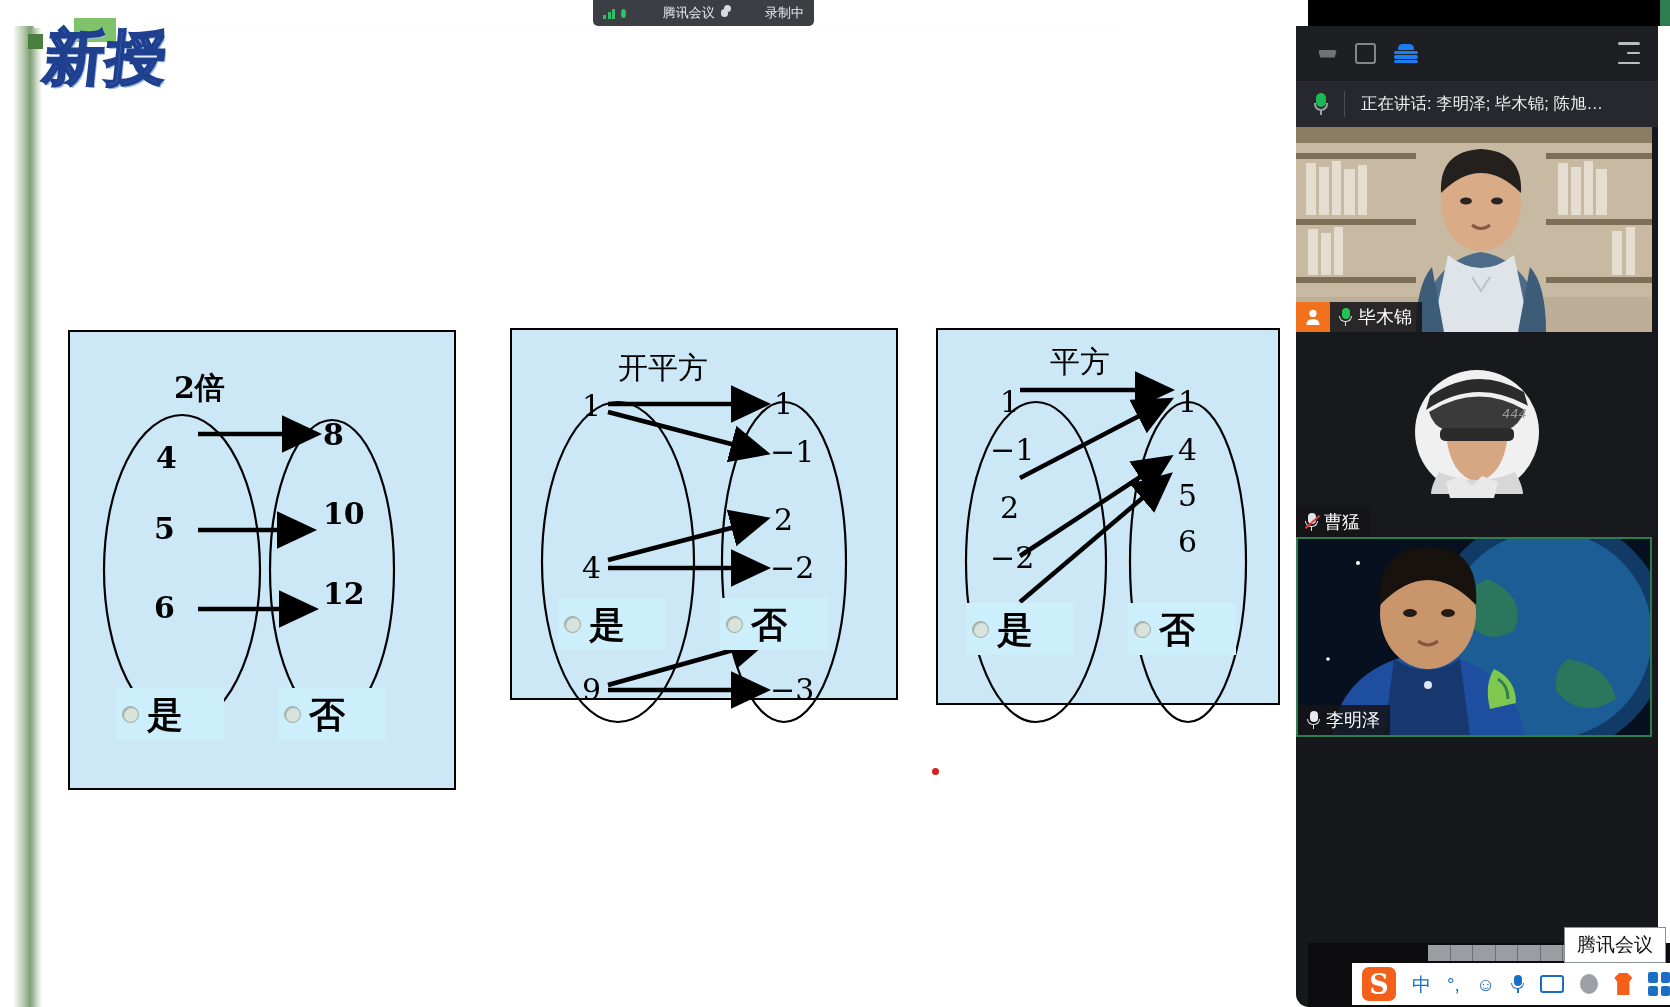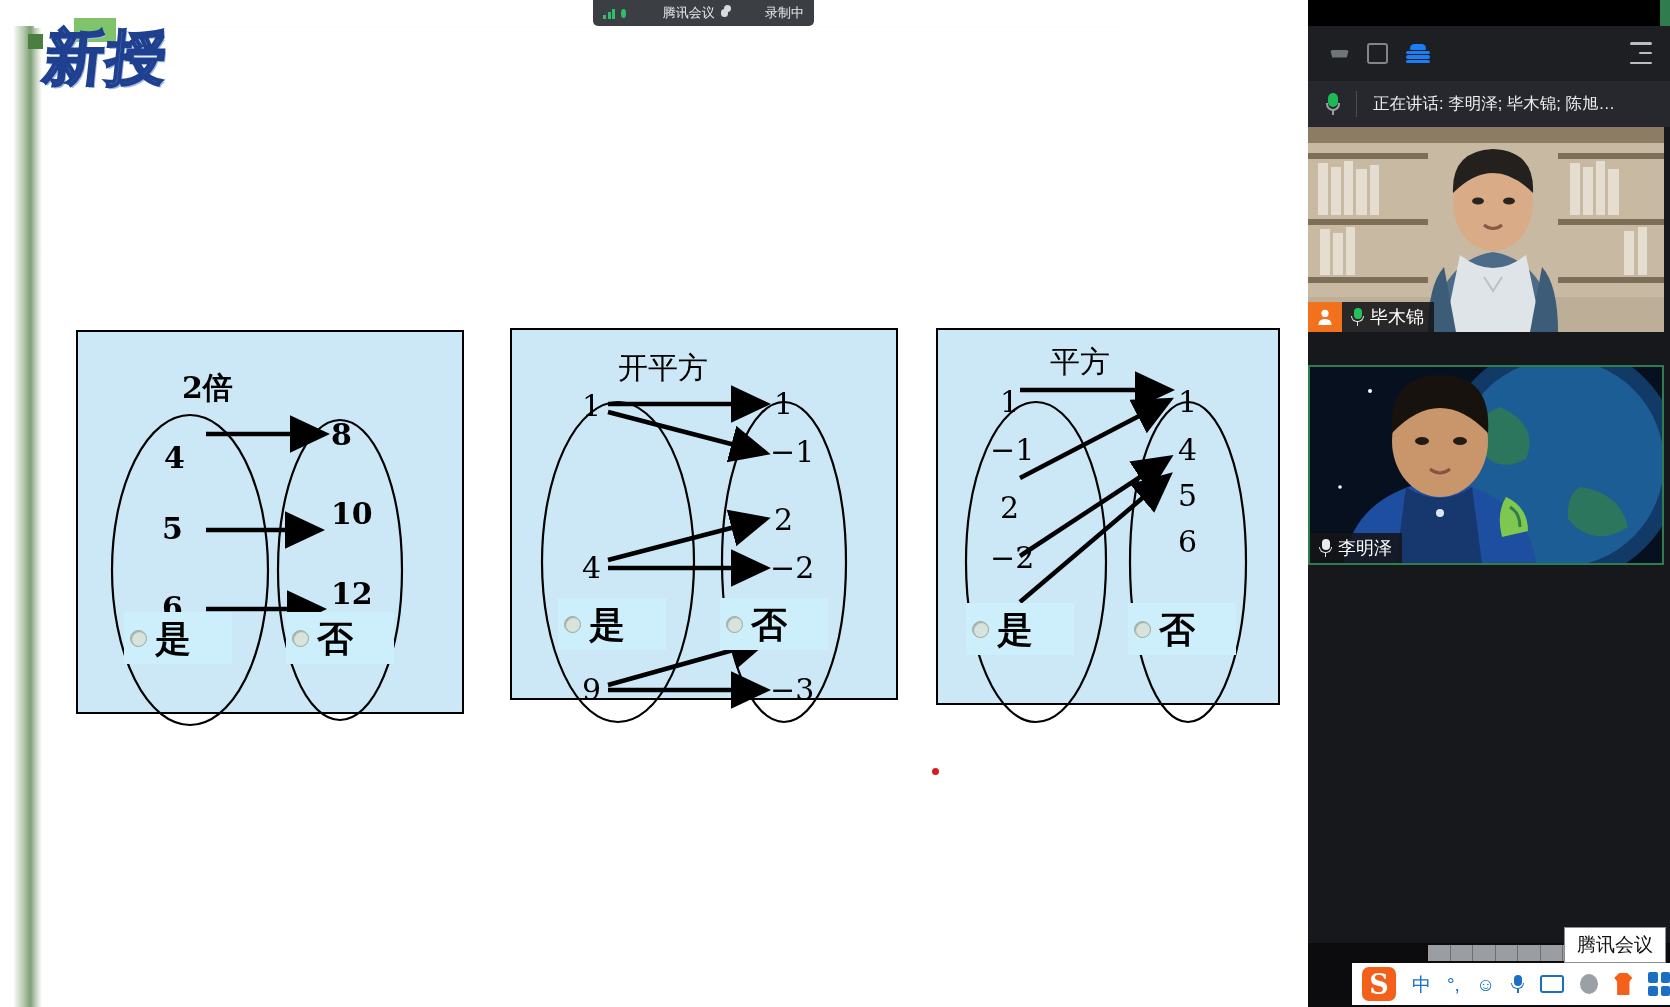"正在讲话: 李明泽; 毕木锦; 陈旭…" #sidebar { border-radius: none -> 13px; right: 0 -> 12px }
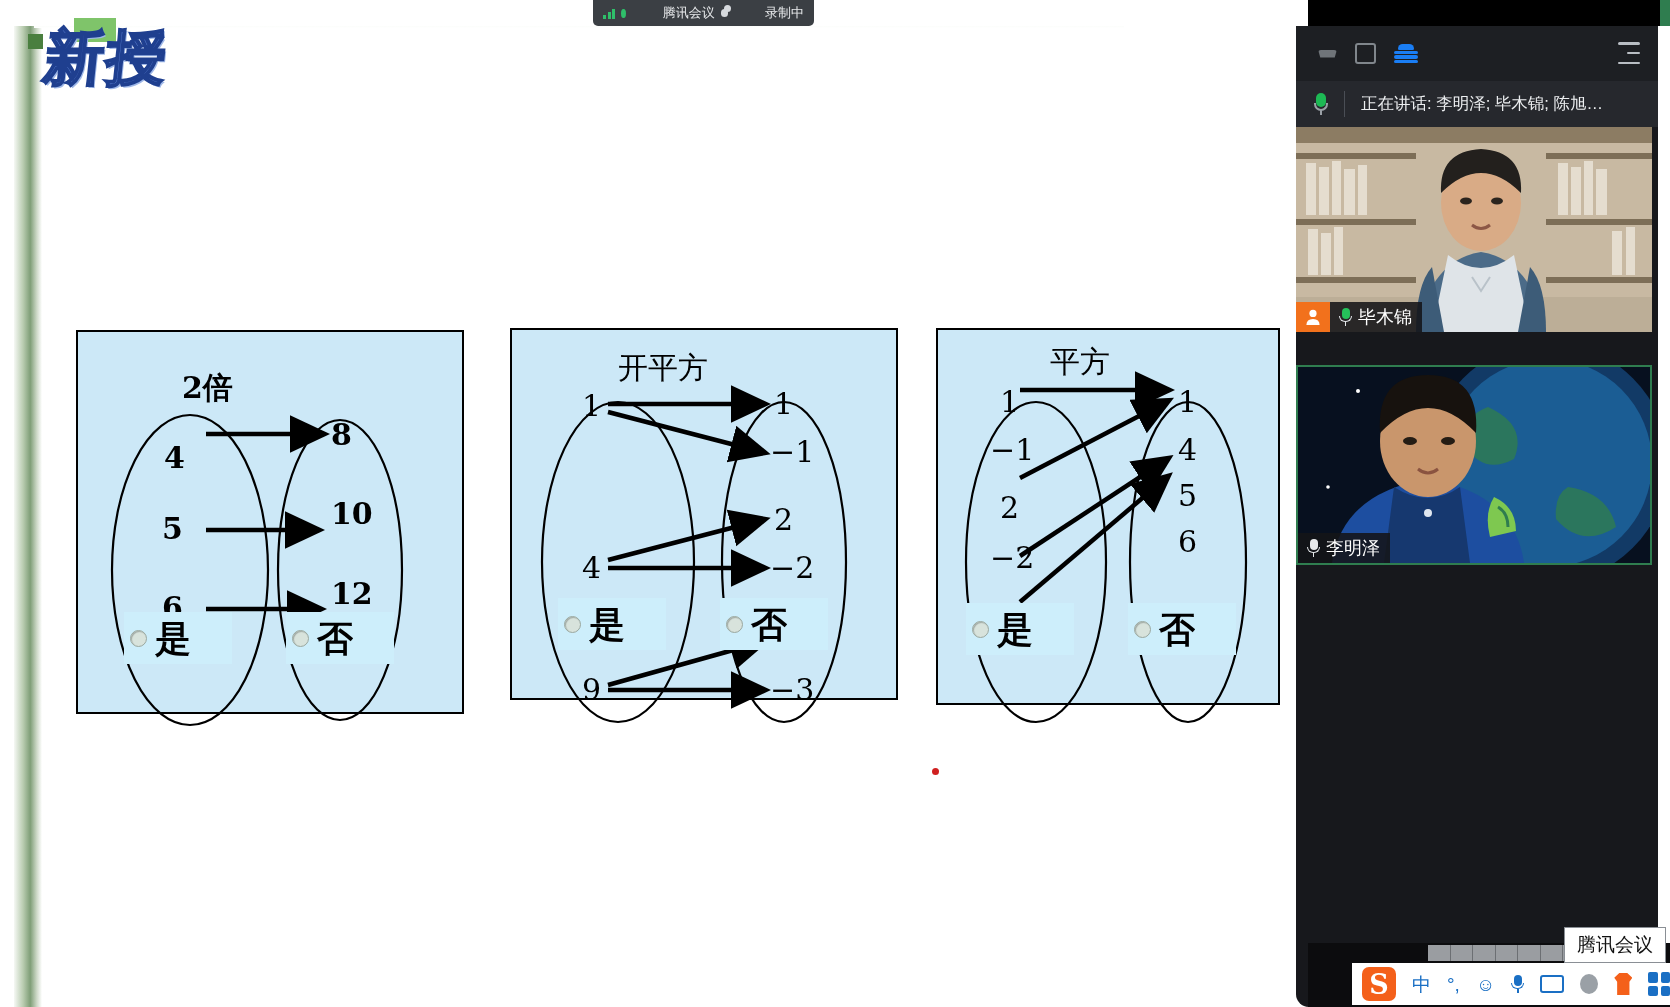"2倍" #panel1 { height: 384px -> 460px; left: 76px -> 68px }
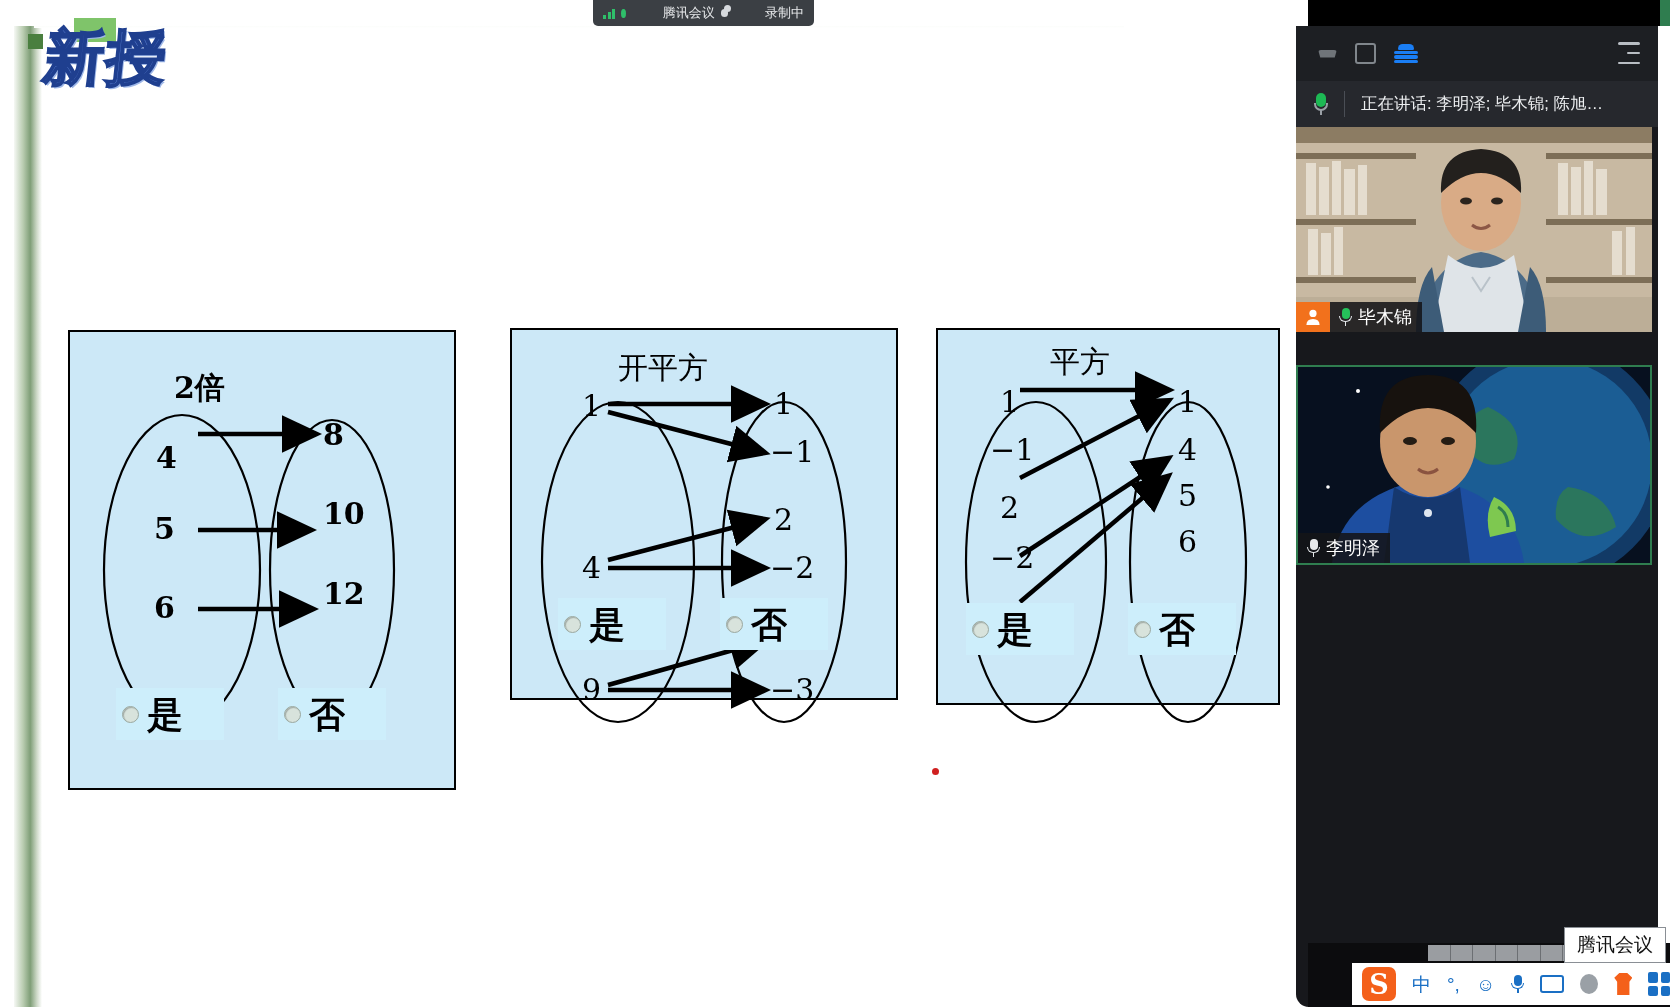"444" div.tile { html: none -> <div> <svg> <rect></rect> <circle></circle> <path></path> <path></path> <path></path> <rect></rect> <path></path> <text>444</text> <path></path> </svg> <div> <div> <div></div> <div></div> <div></div> <div></div> </div> <div>曹猛</div> </div> </div> }
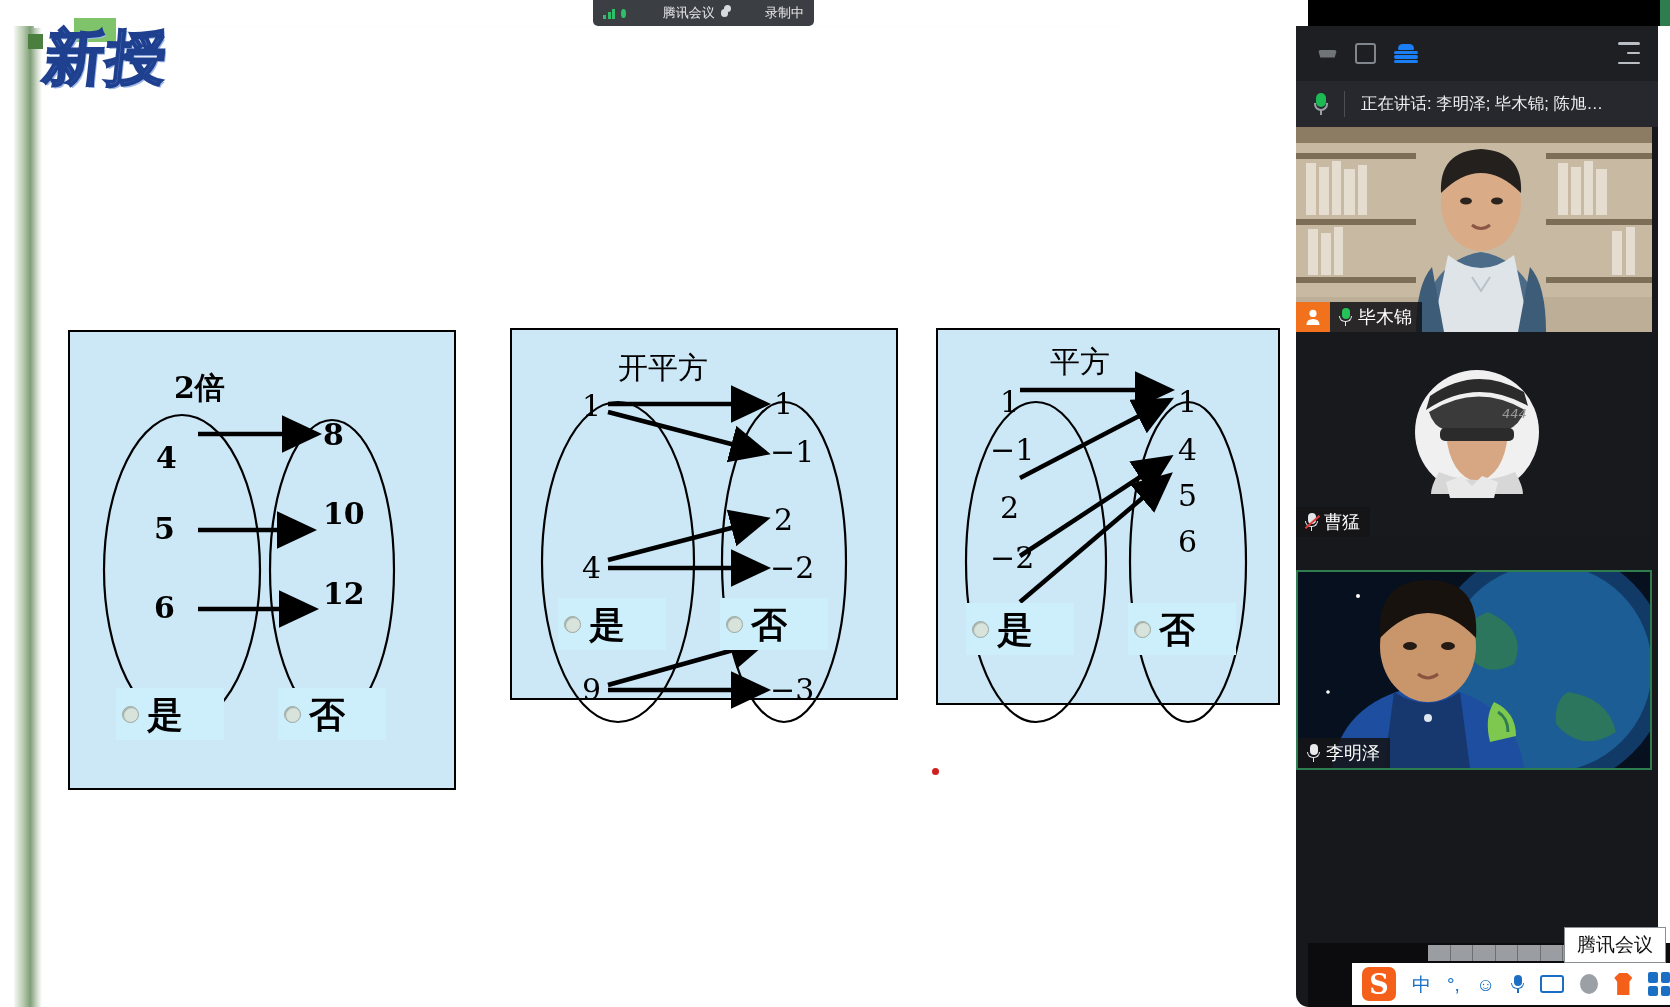"李明泽" #tile4 { margin-top: 33px -> none }
